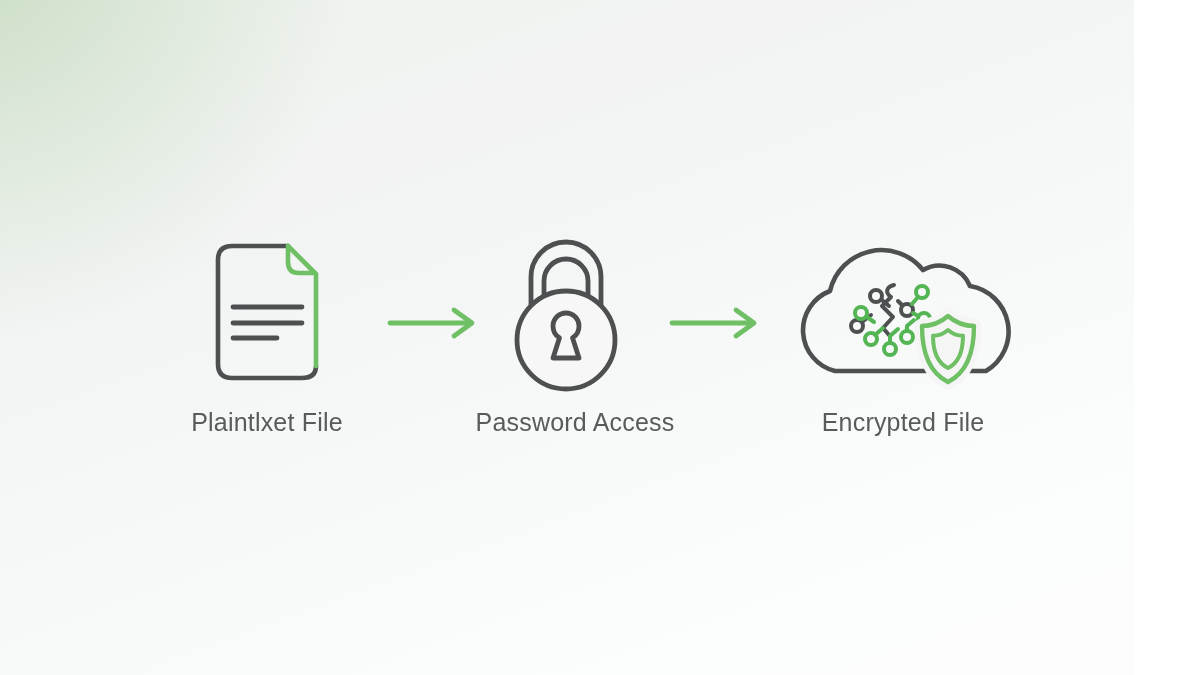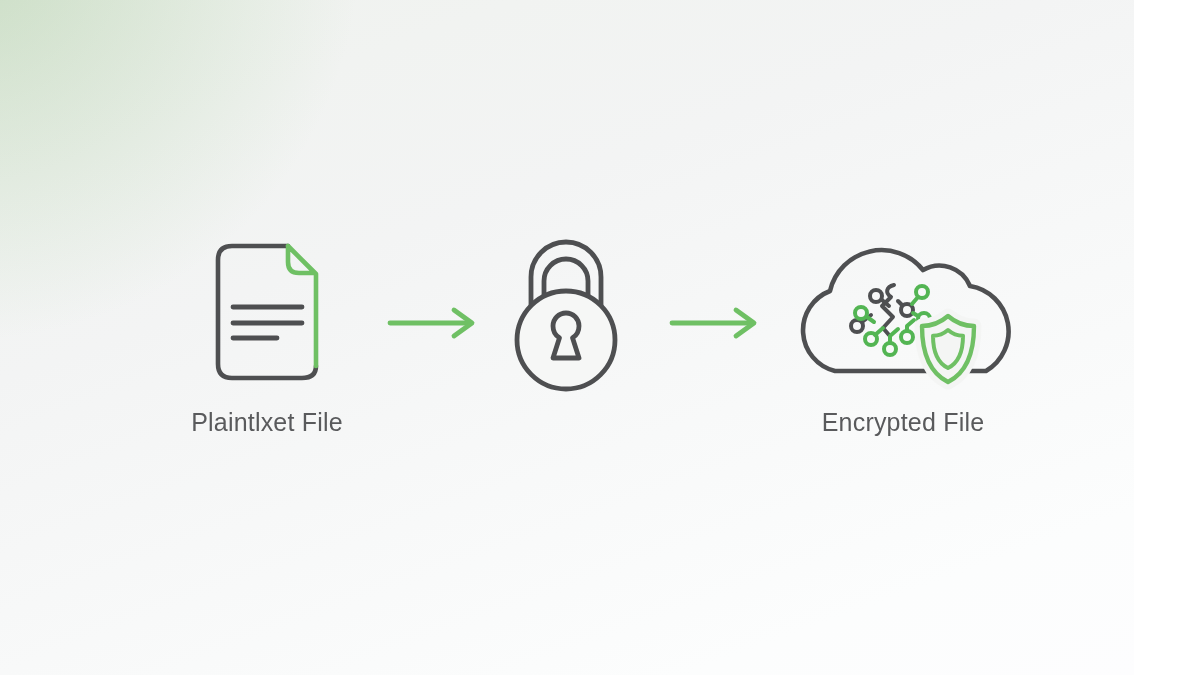"Password Access" div.step-label { html: none -> <div>Password Access</div> }
